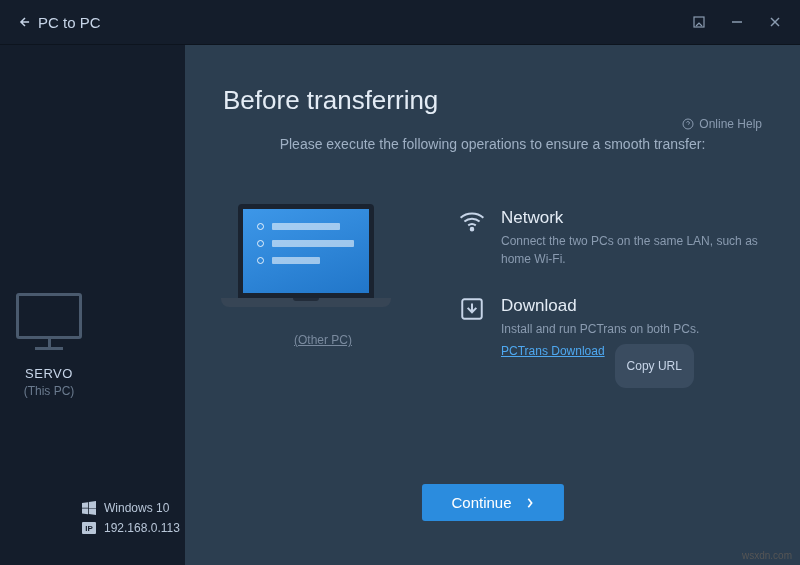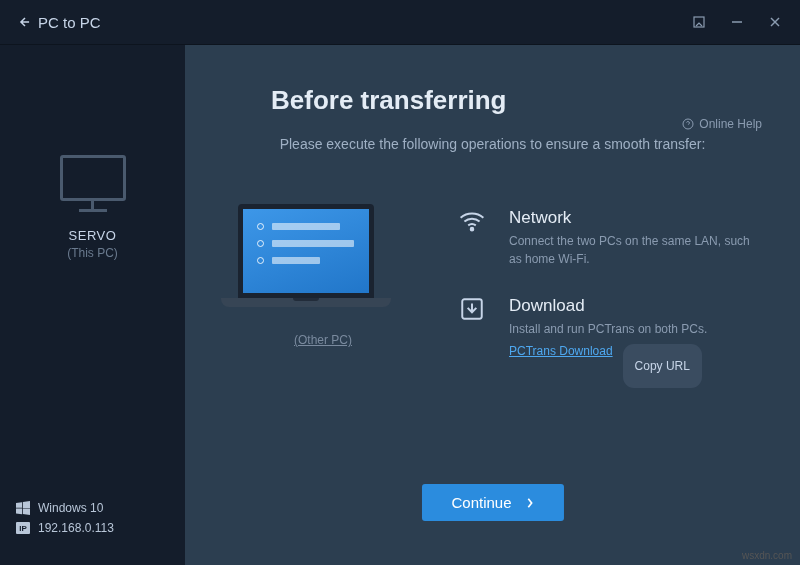"Before transferring" .title { font-weight: 700 -> 400; margin-left: 48px -> none }
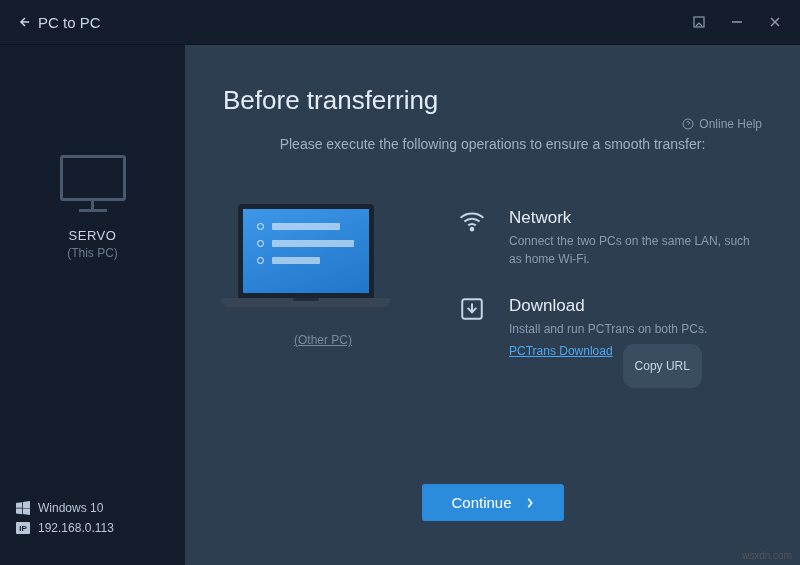"Network" .step { gap: 24px -> 16px }
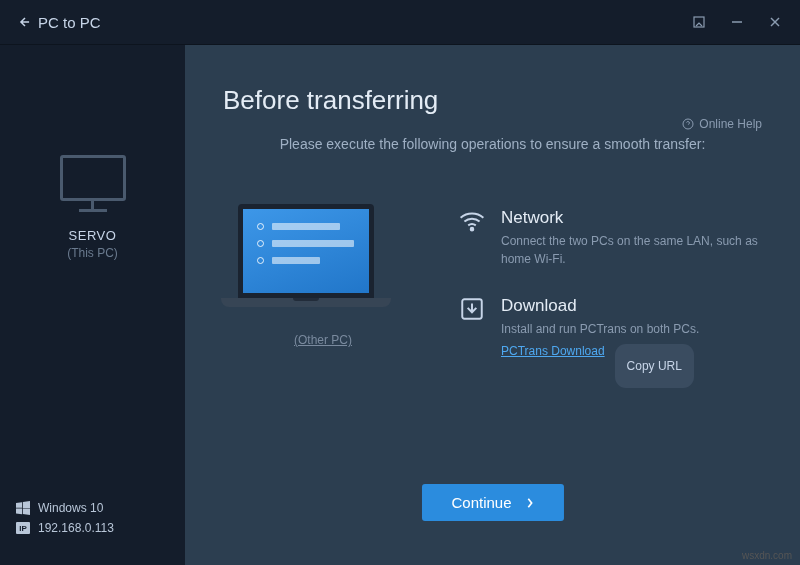"SERVO" .sidebar { flex-direction: column -> row }
